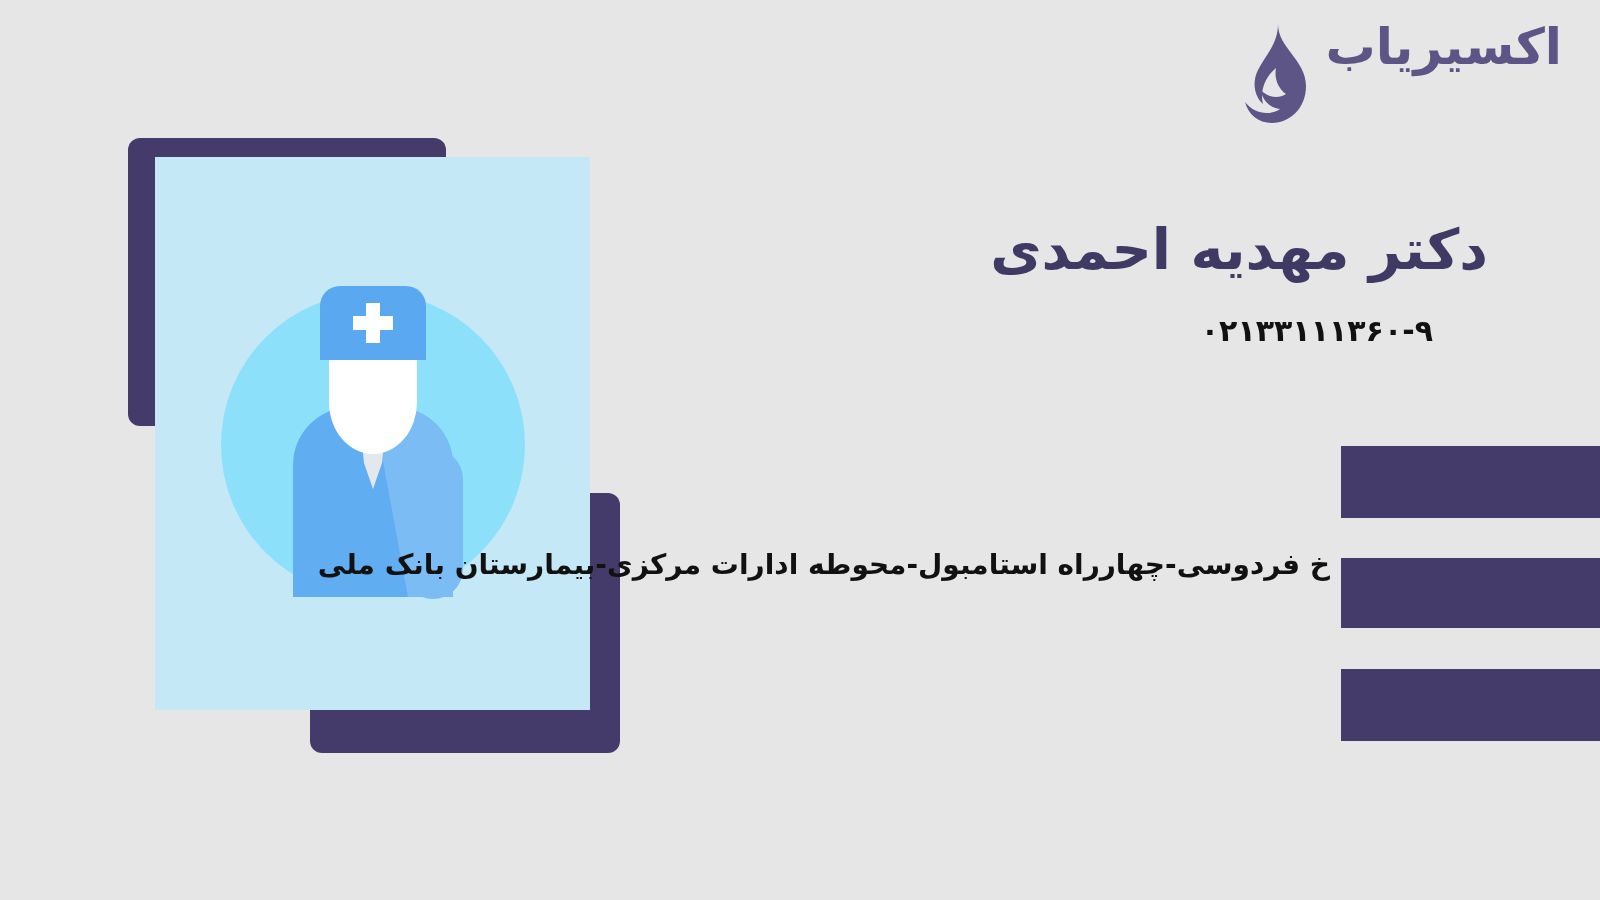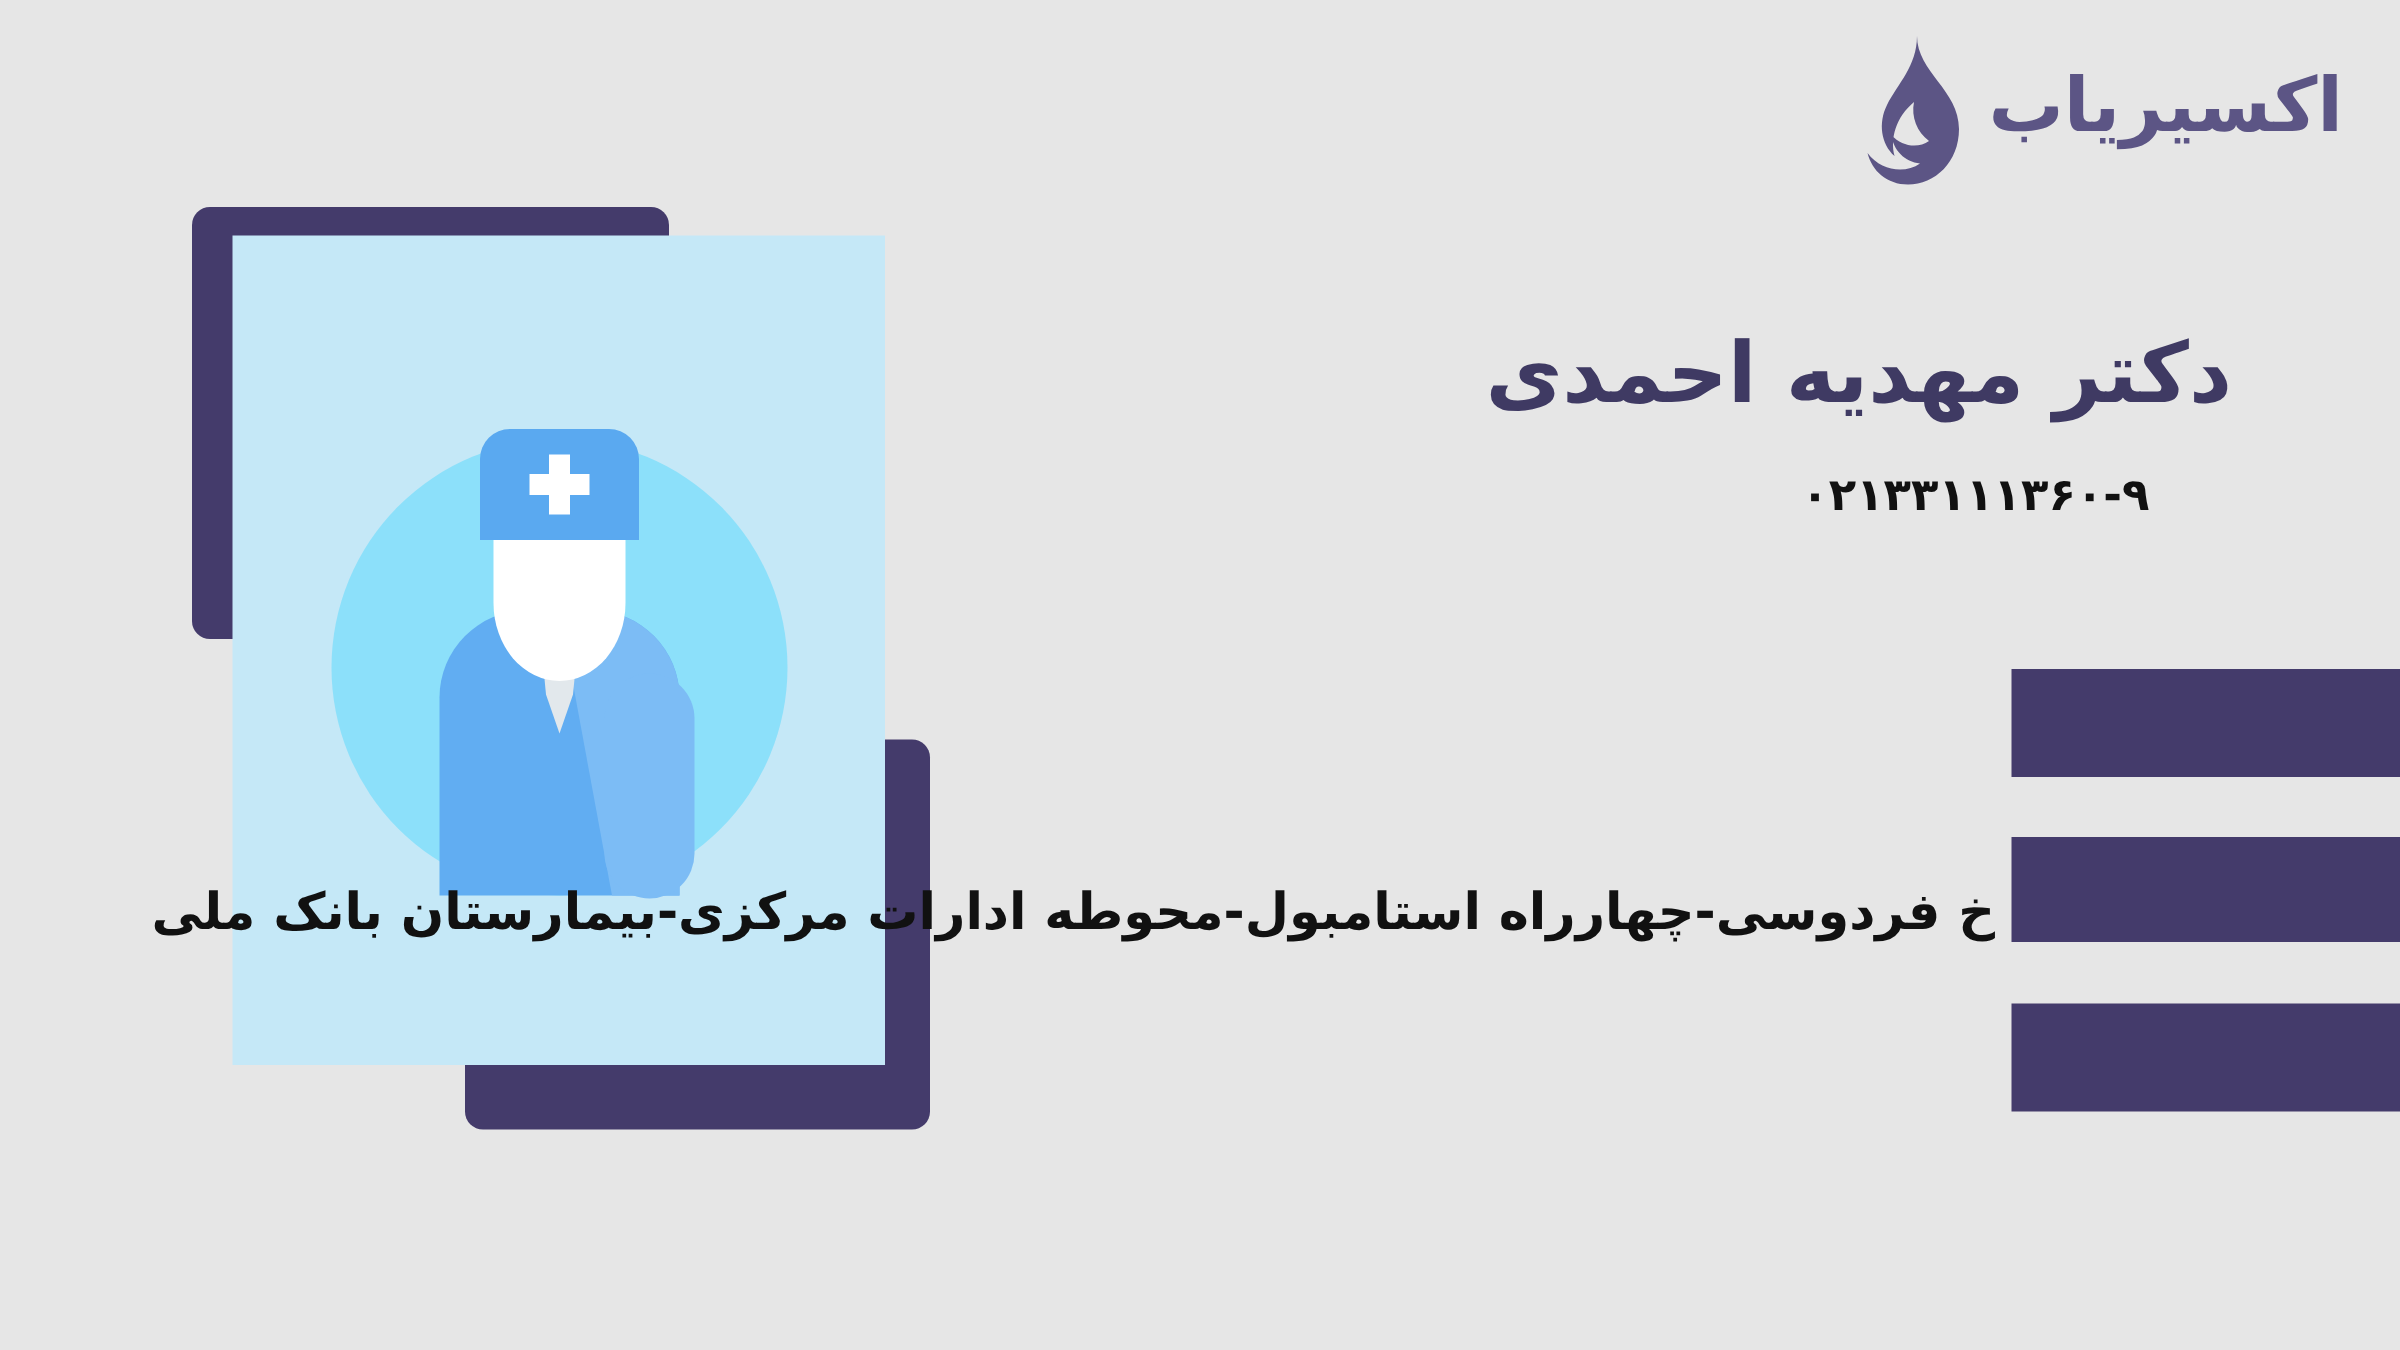"اکسیریاب" #brand-logo { align-items: center -> flex-start }
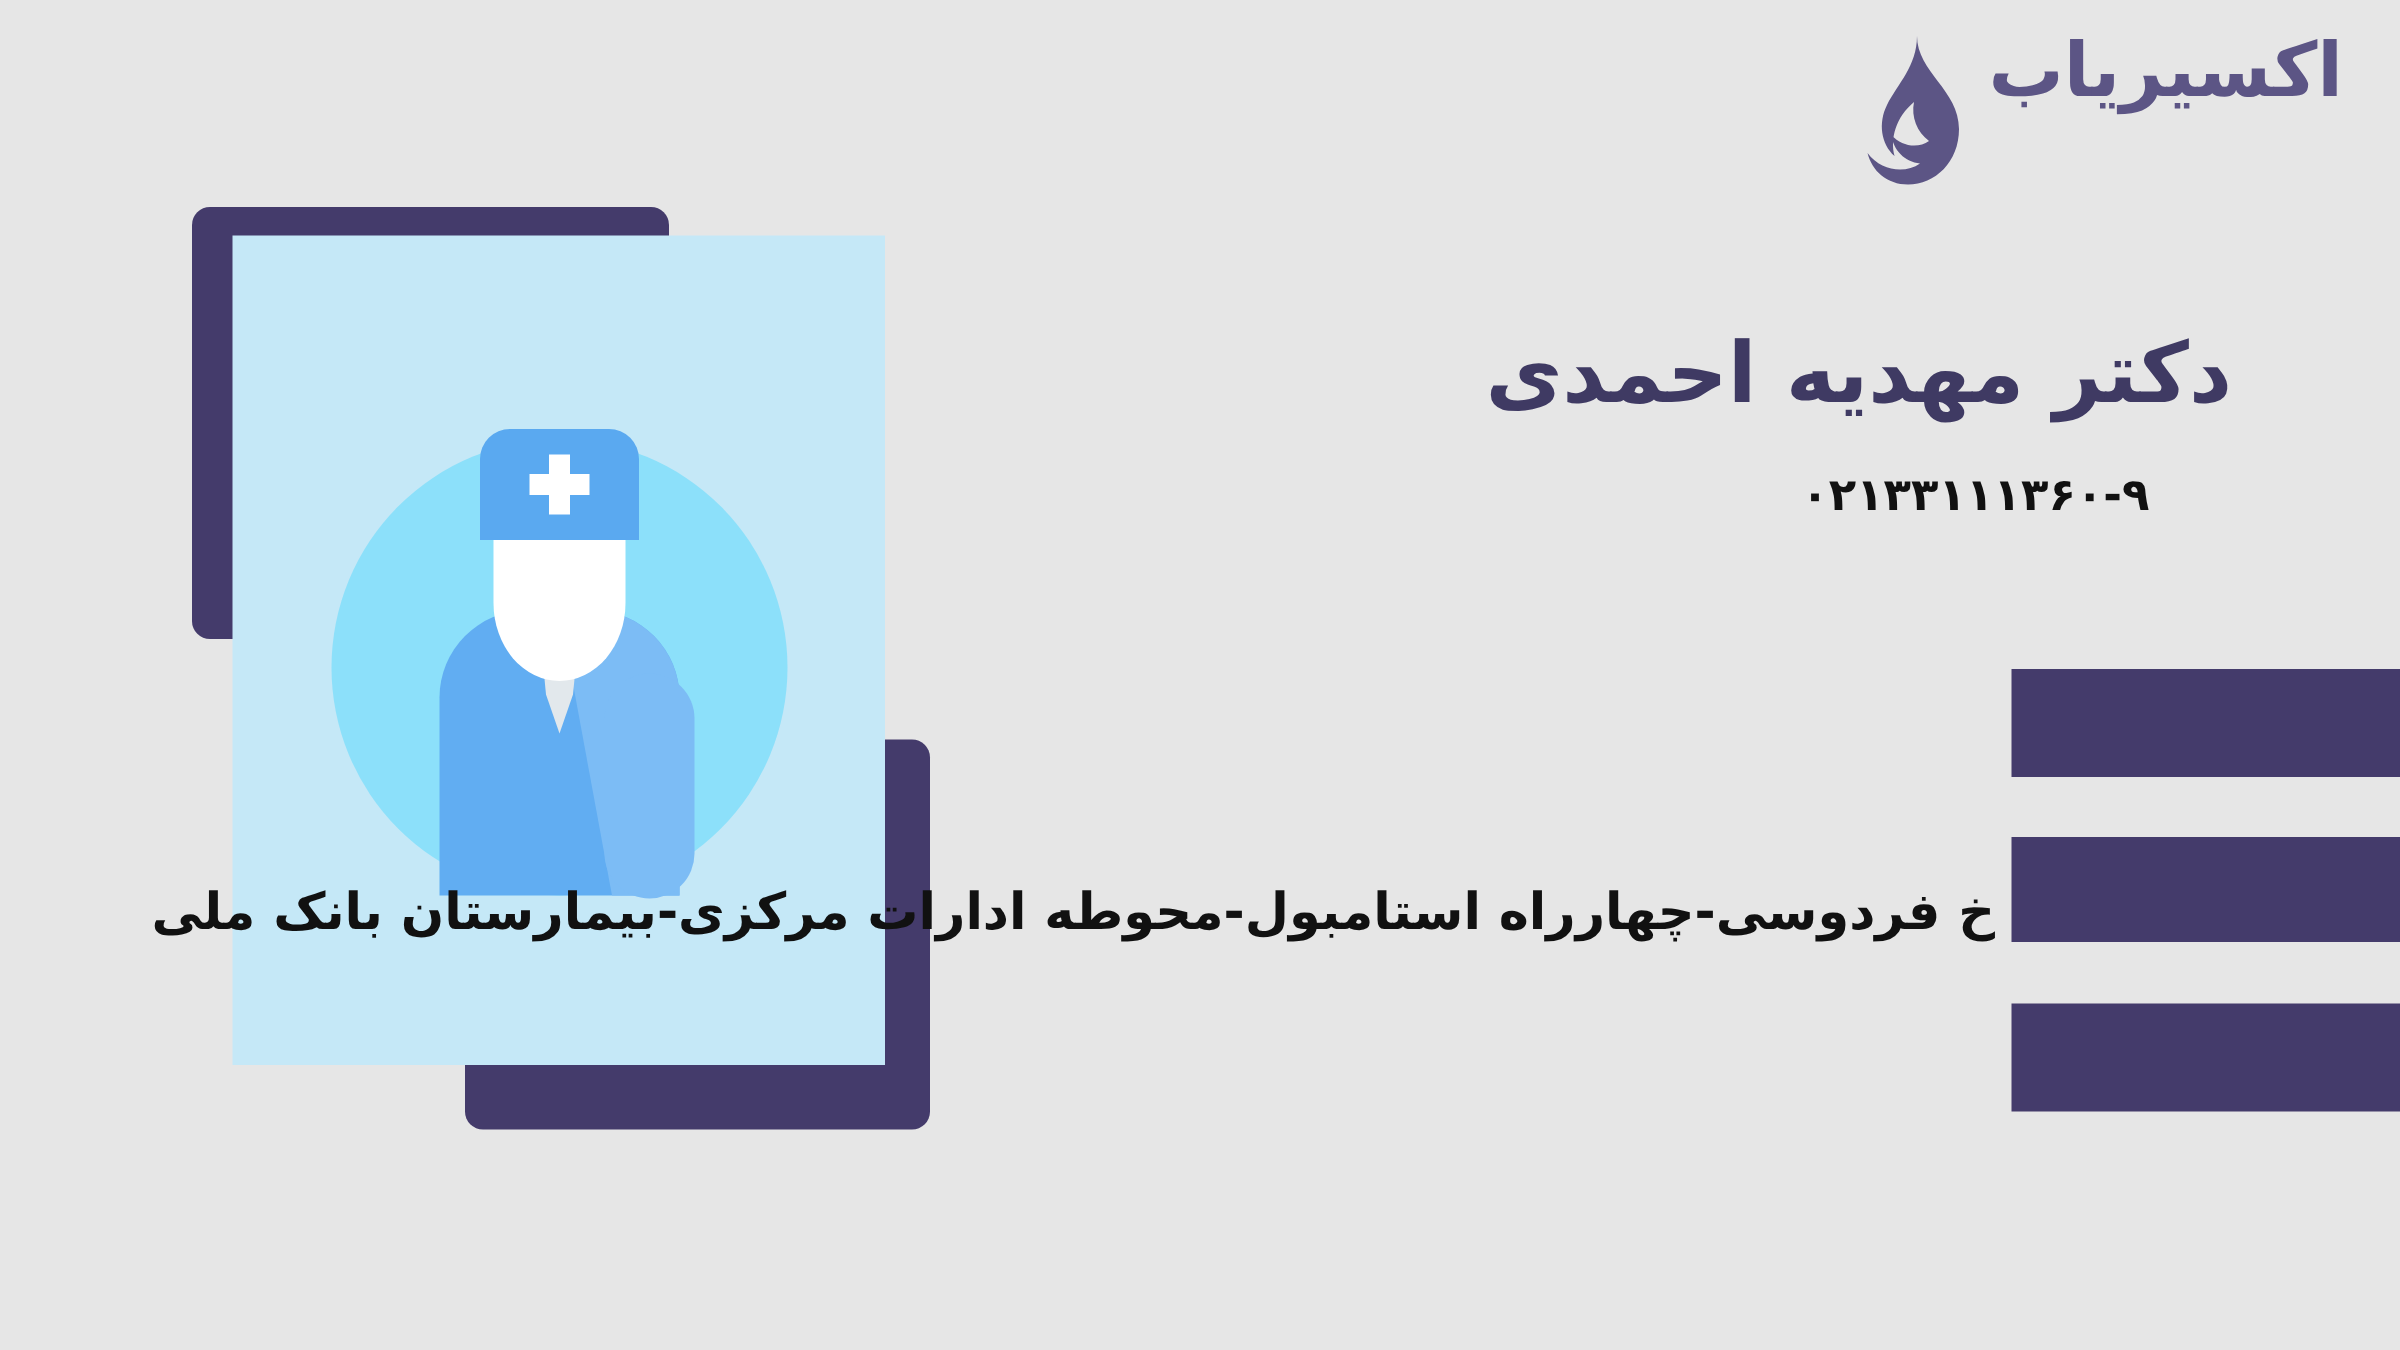"خ فردوسی-چهارراه استامبول-محوطه ادارات" #doctor-address { font-size: 34px -> 28px; top: 588px -> 548px }
